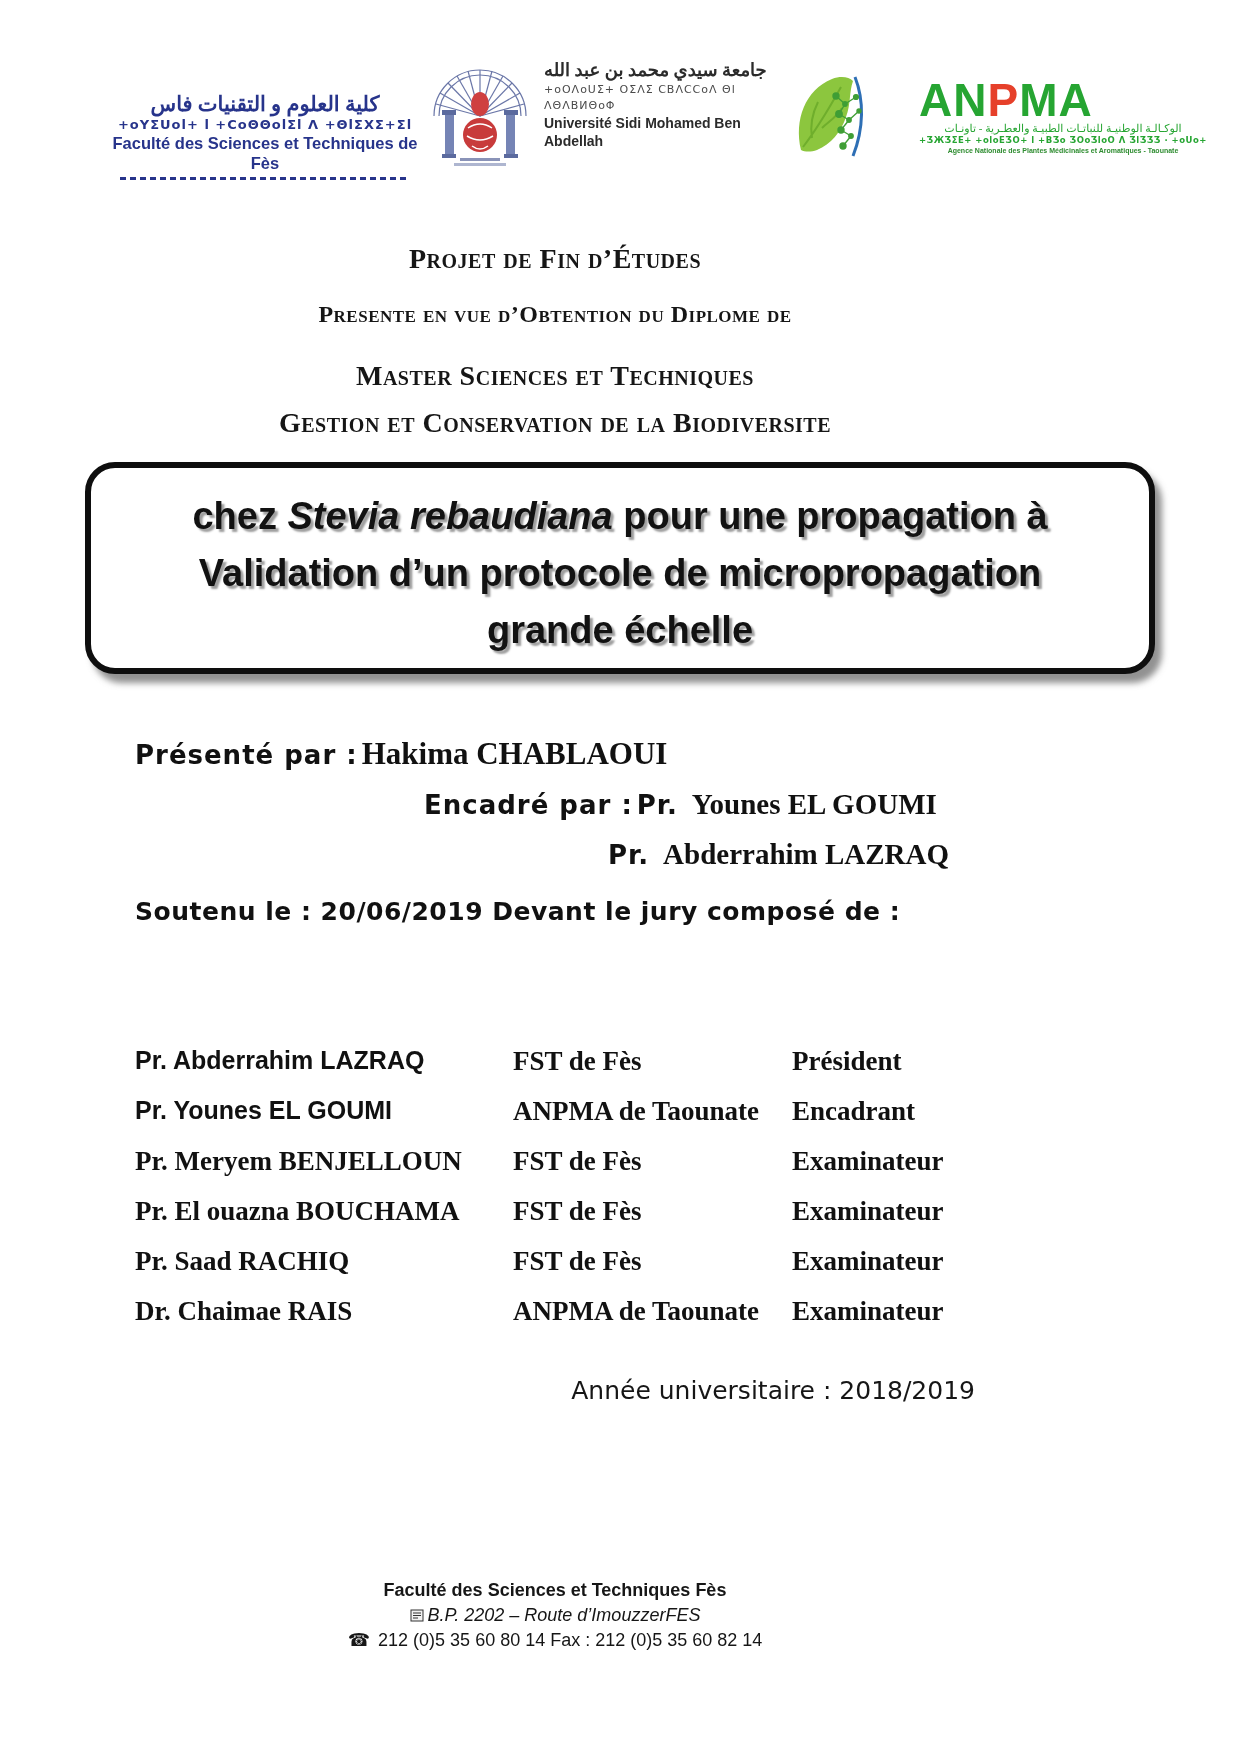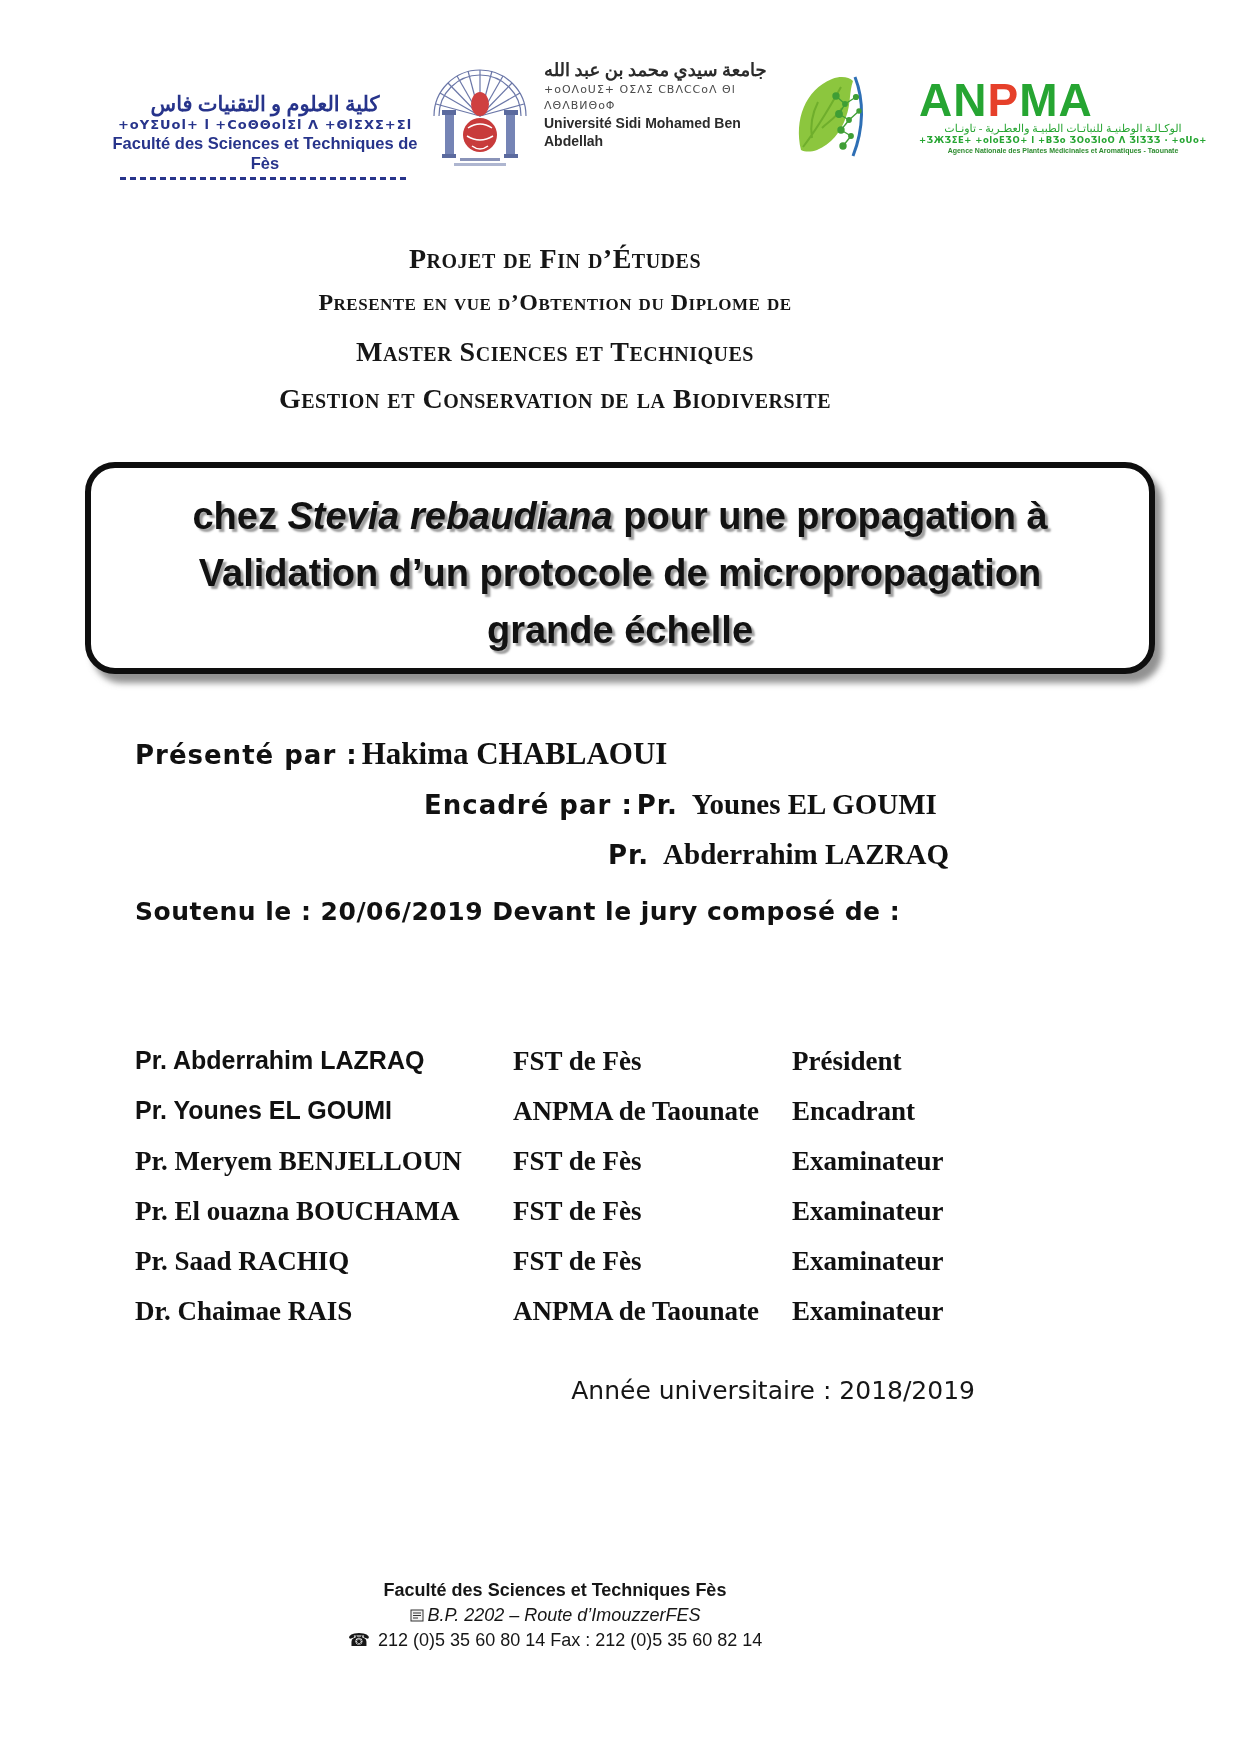"Projet de Fin d’Études" .headings .h1 { margin-bottom: 14px -> 26px }
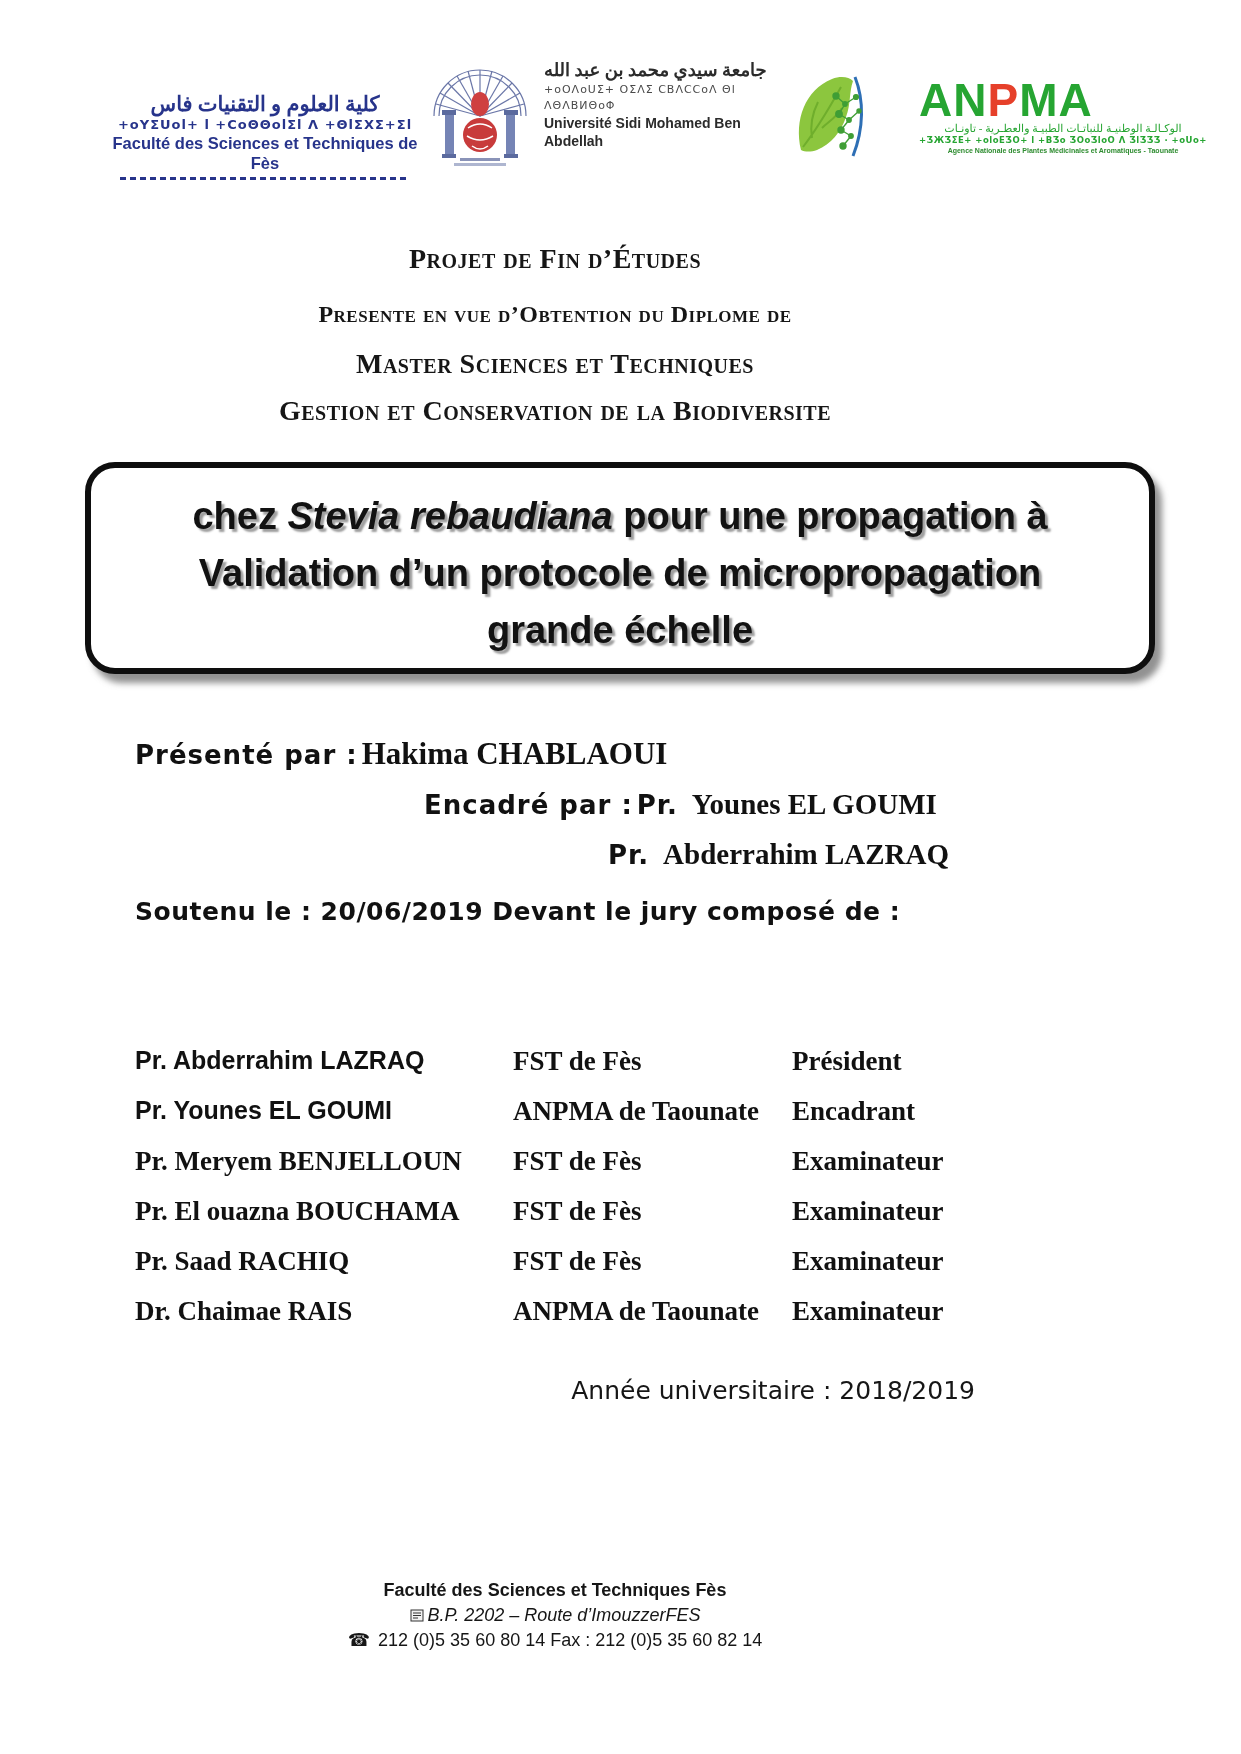"Presente en vue d’Obtention du" .headings .h2 { margin-bottom: 20px -> 32px }
